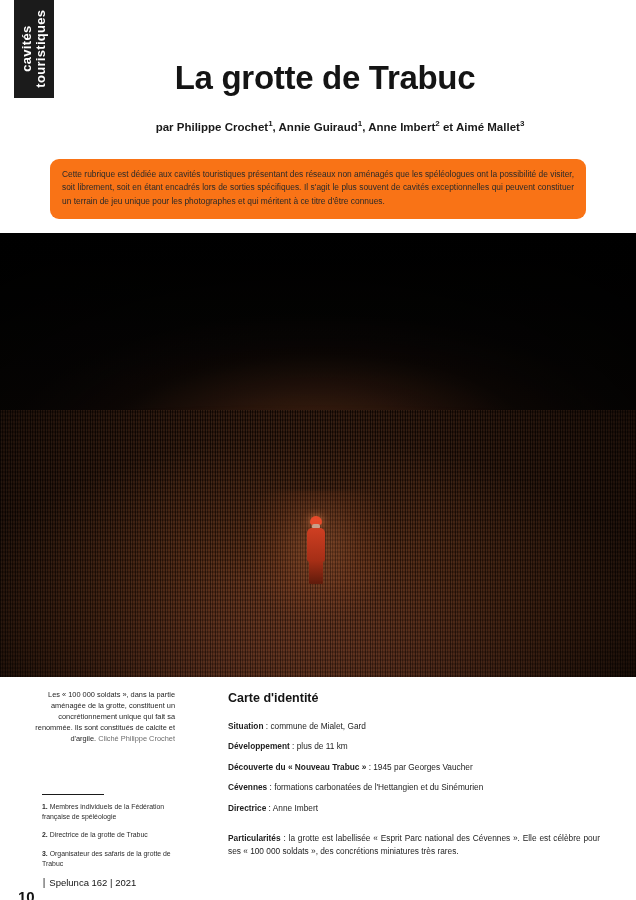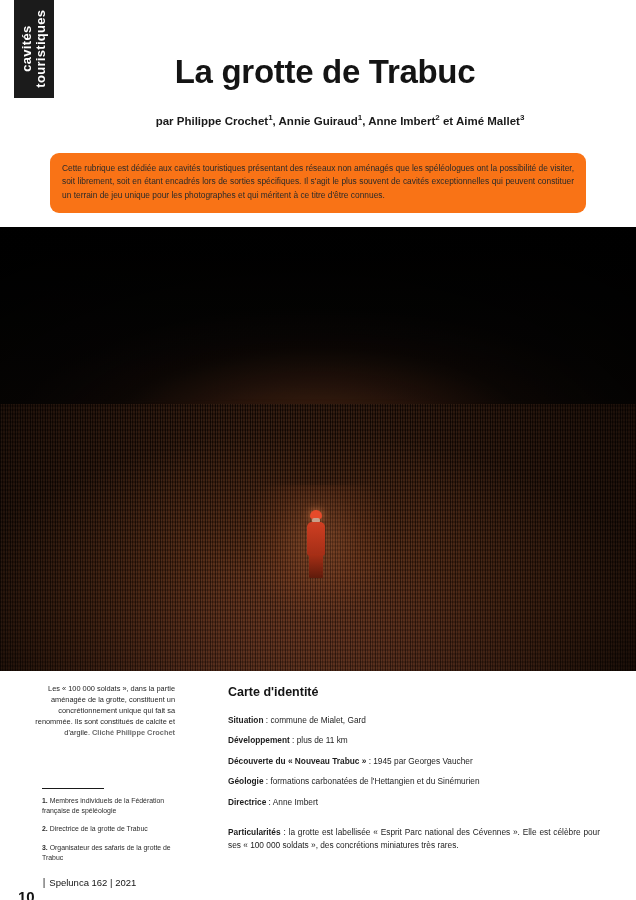"La grotte de Trabuc" .doc-title { margin: 11px -> 17px }
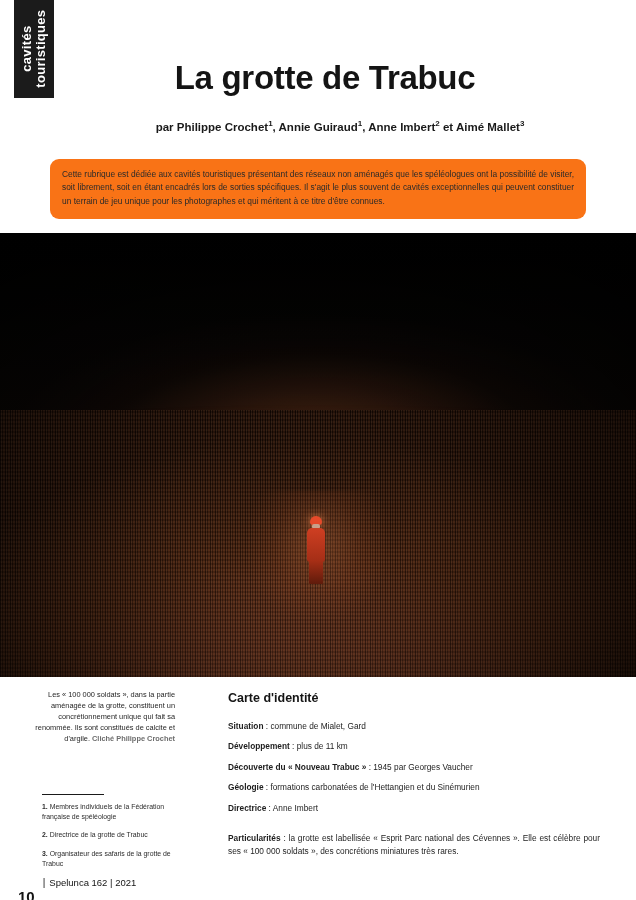"Cliché Philippe Crochet" .photo-caption .credit { font-weight: bold -> none }
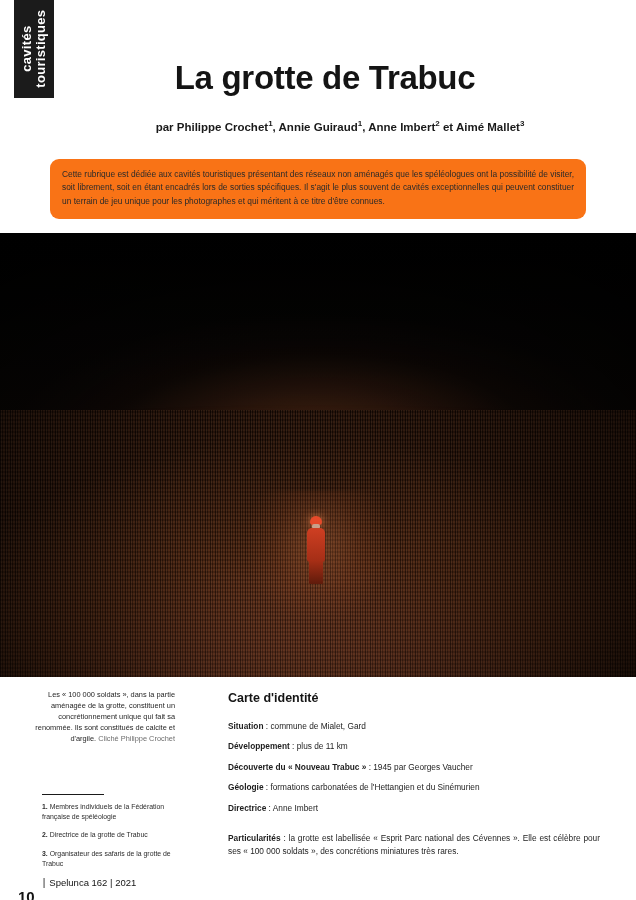"Géologie" b { text: Géologie -> Cévennes }
